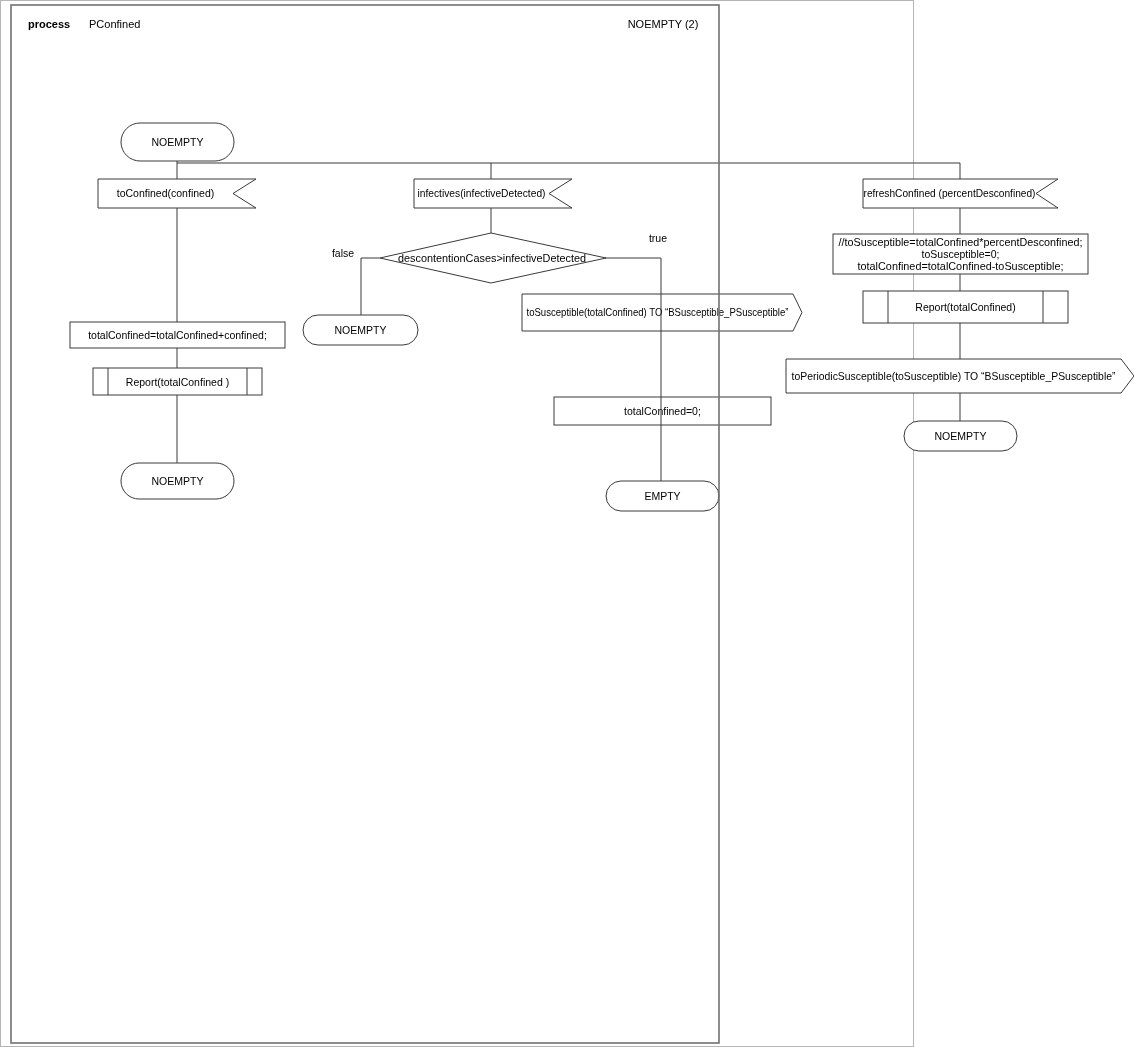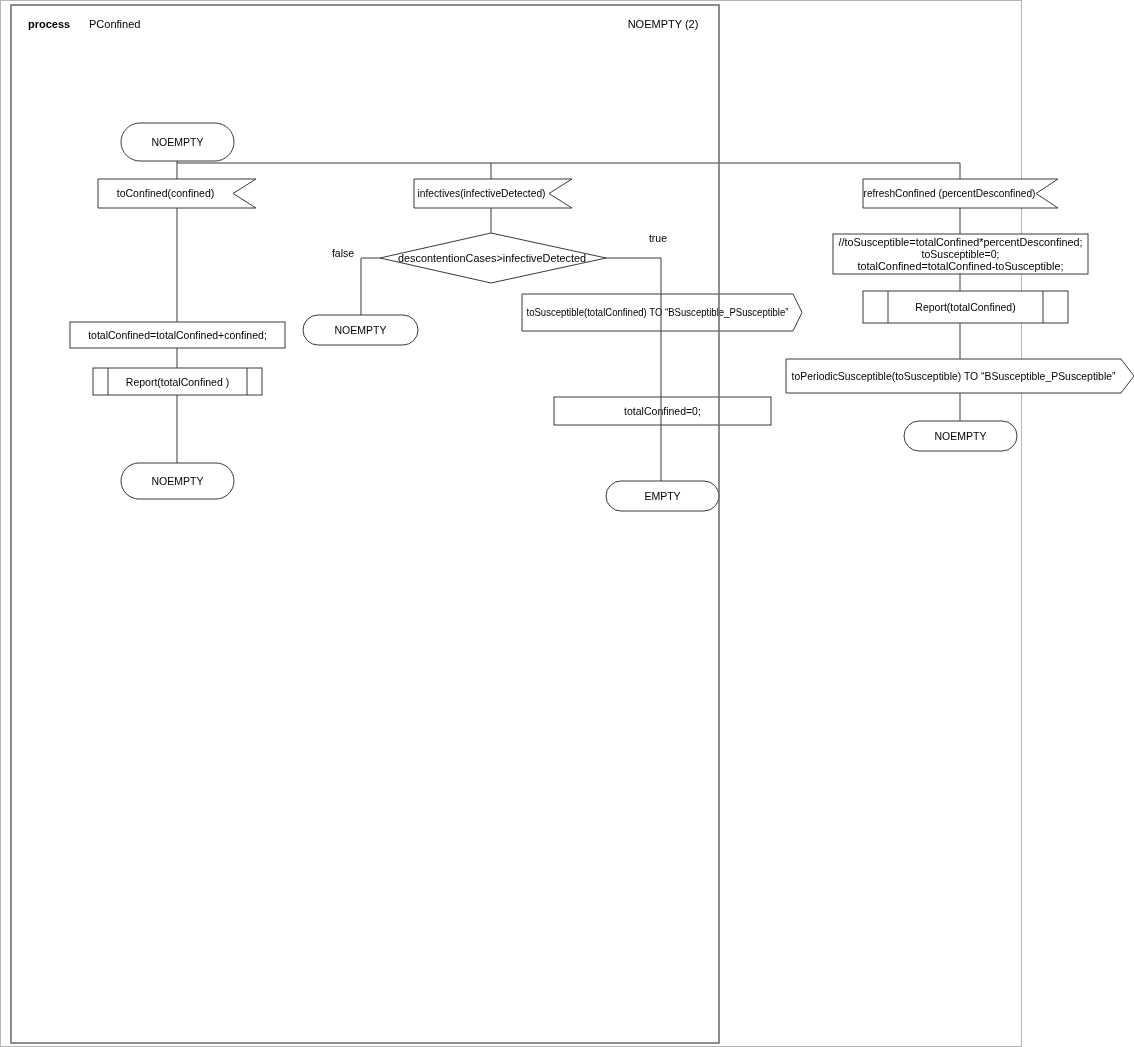"process" .canvas { width: 1022px -> 914px }
